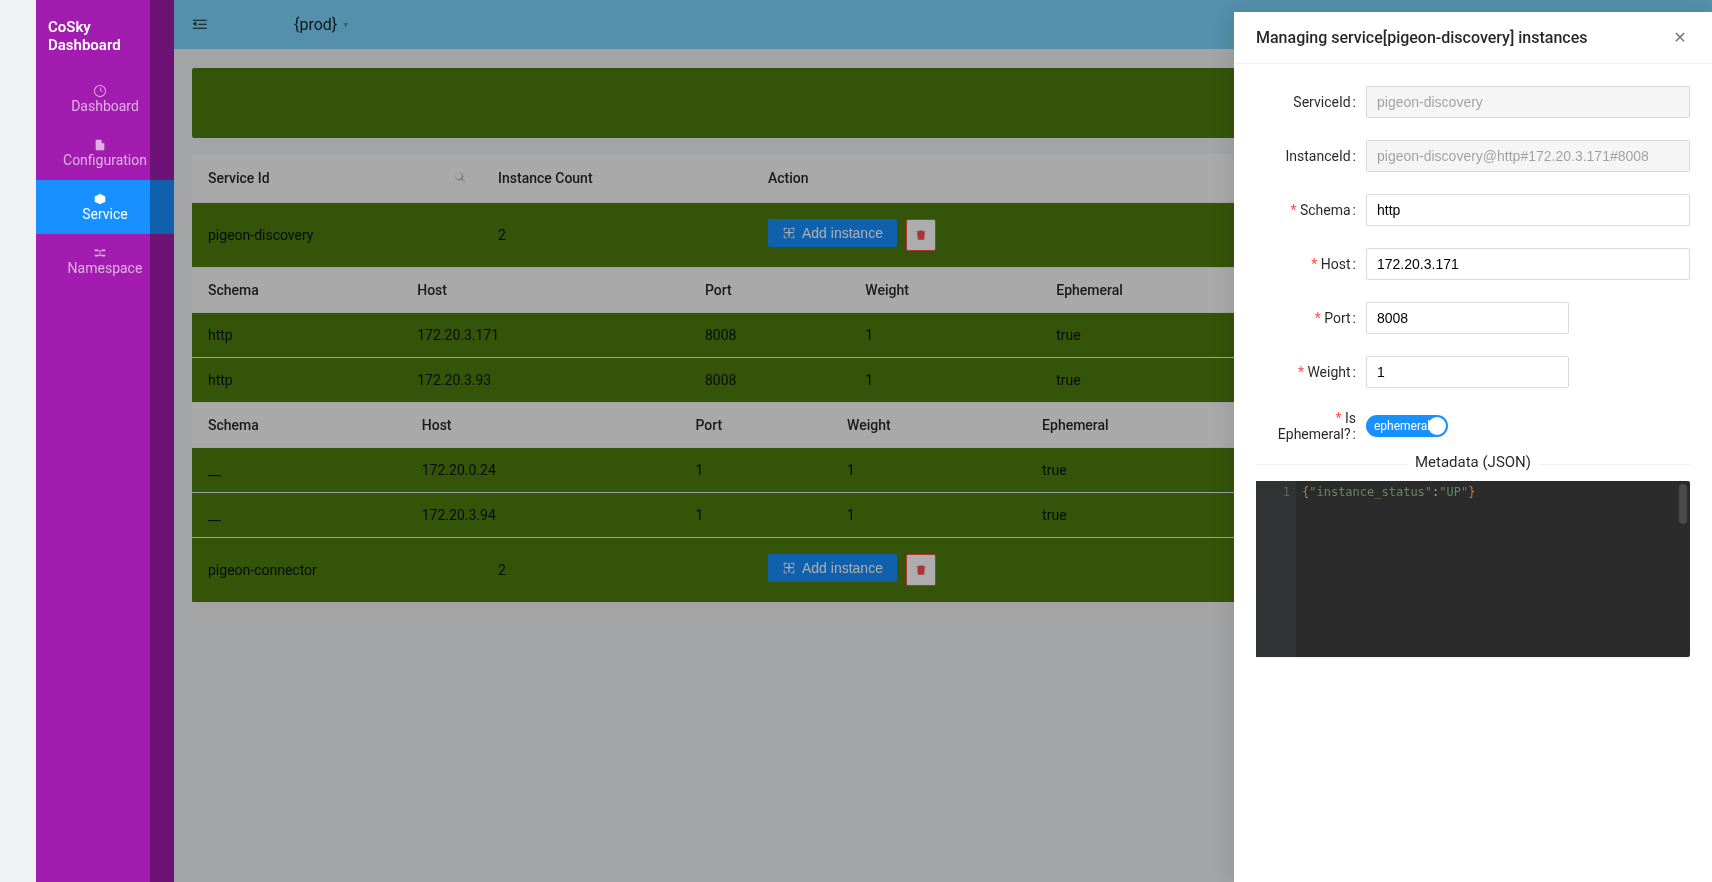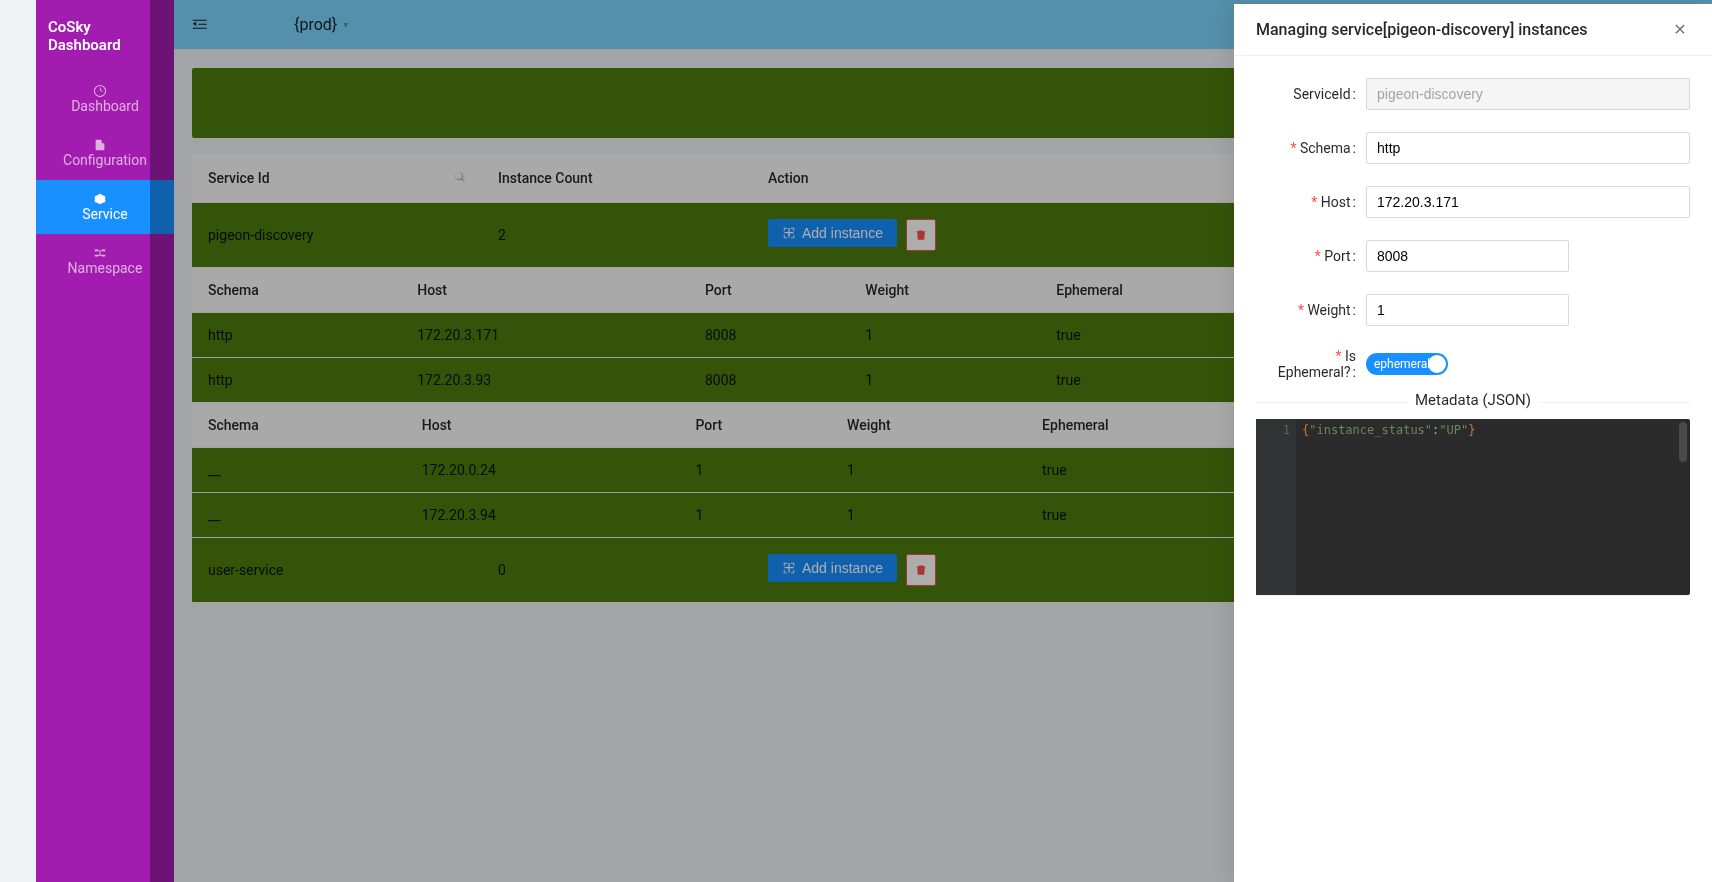"Managing service[pigeon-discovery]" .drawer { top: 4px -> 12px }
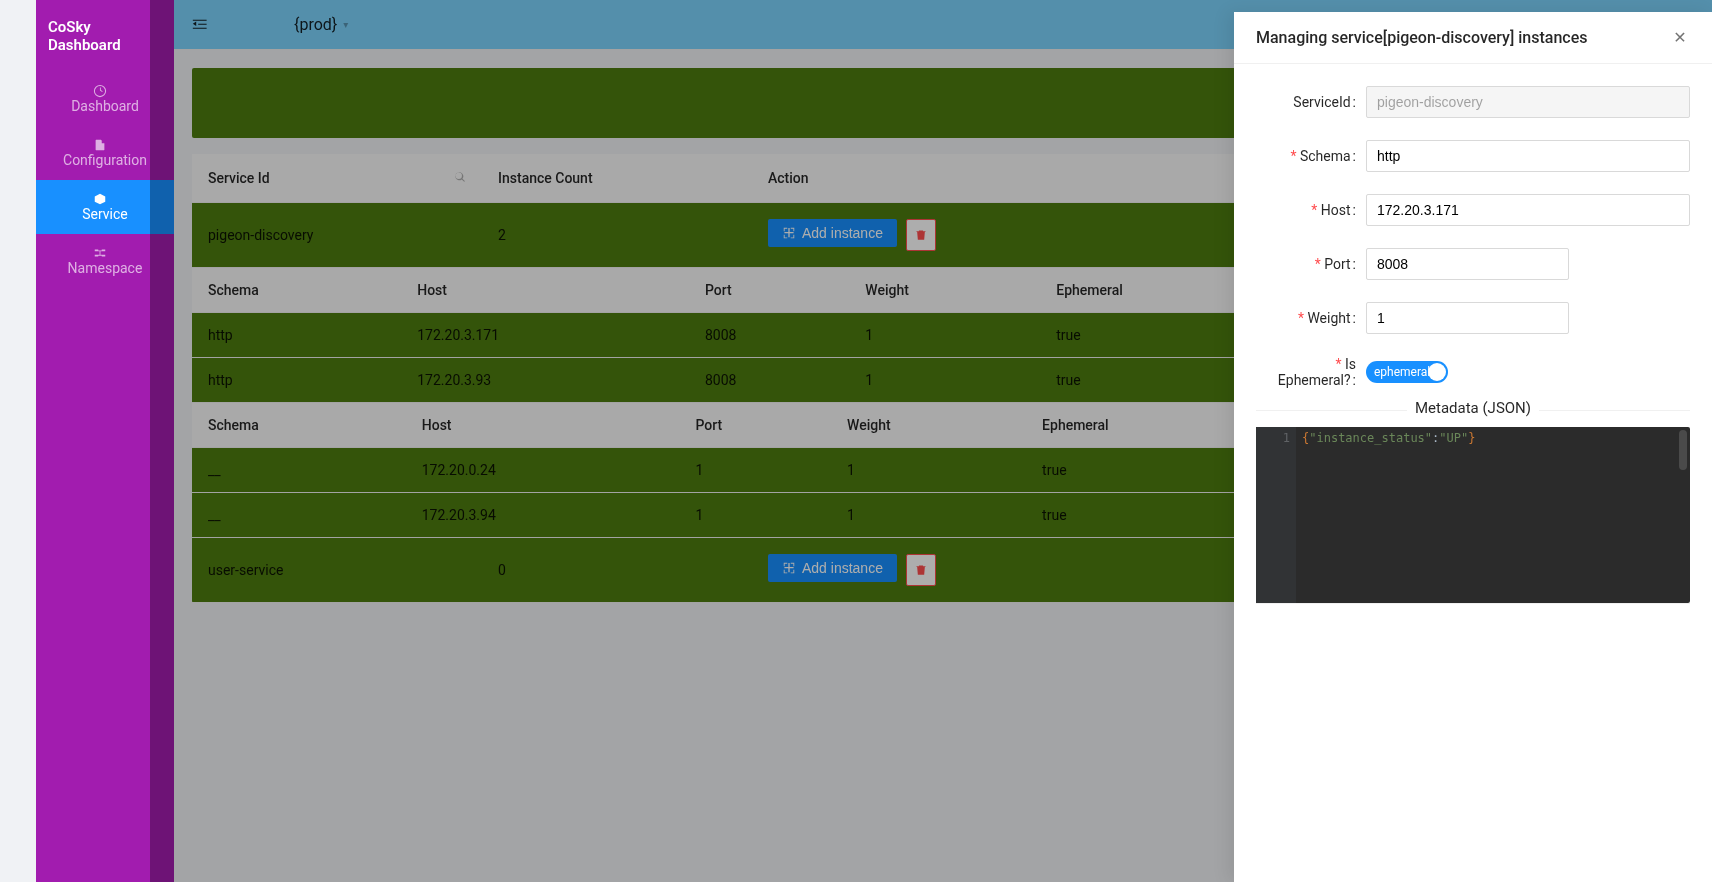"InstanceId" div.form-row { html: none -> <div> <label>InstanceId</label> <input> </div> }
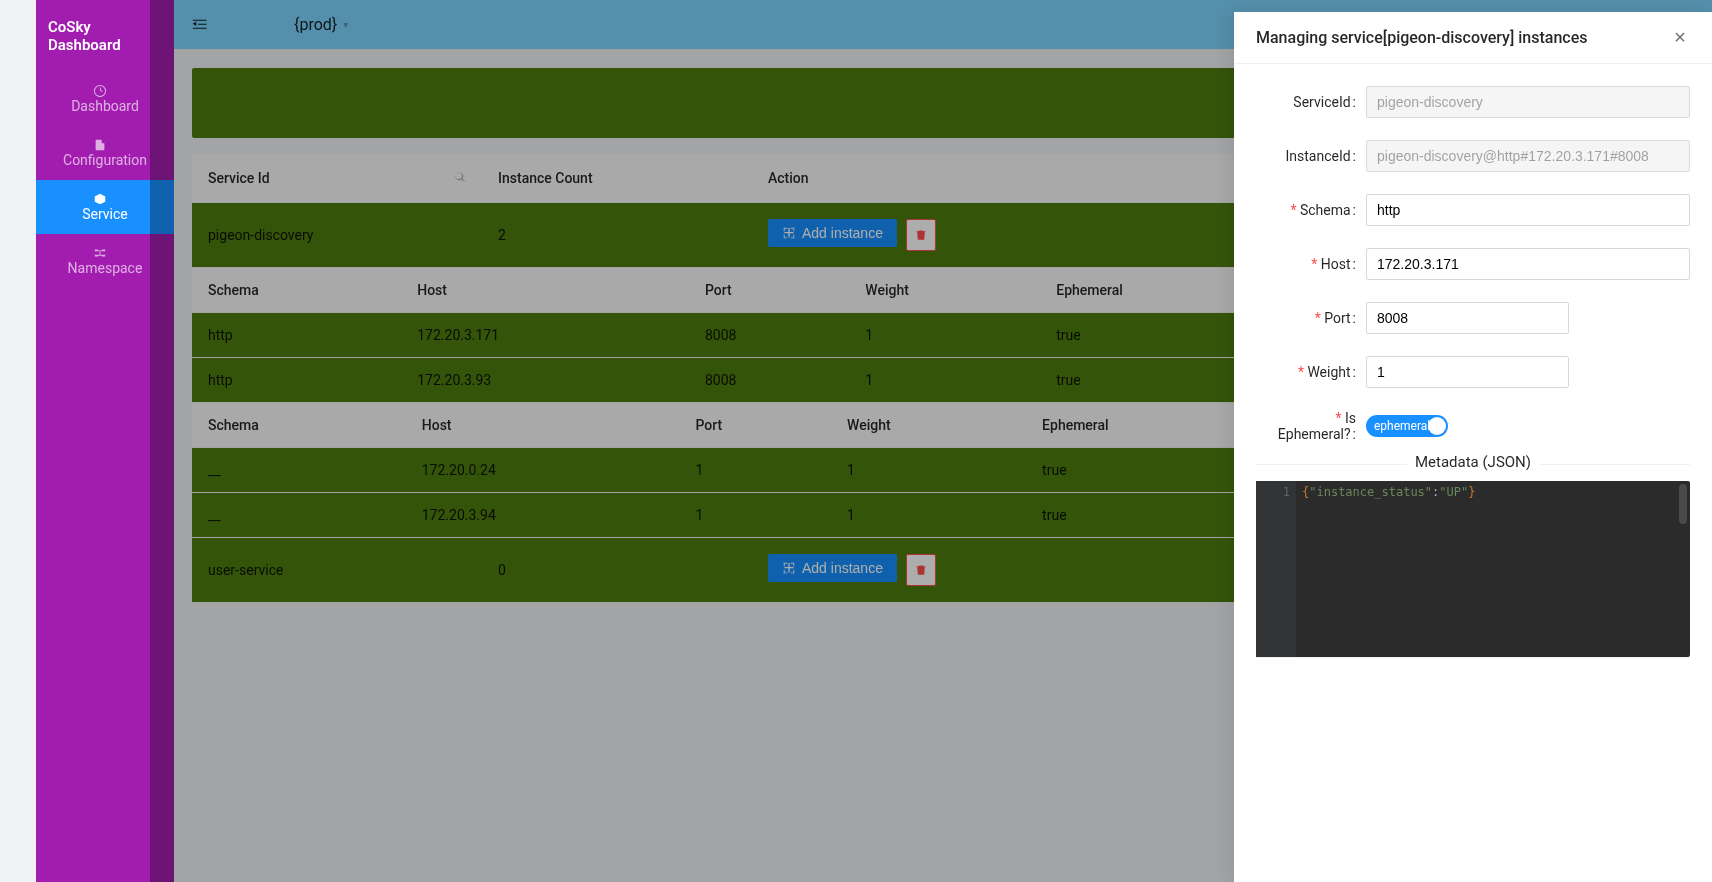"pigeon-connector" tr { html: none -> <tr> <td>pigeon-connector</td> <td>2</td> <td><button> <svg> <path></path> <path></path> </svg> <span>Add instance</span> </button> <button> <svg> <path></path> </svg> </button></td> </tr> }
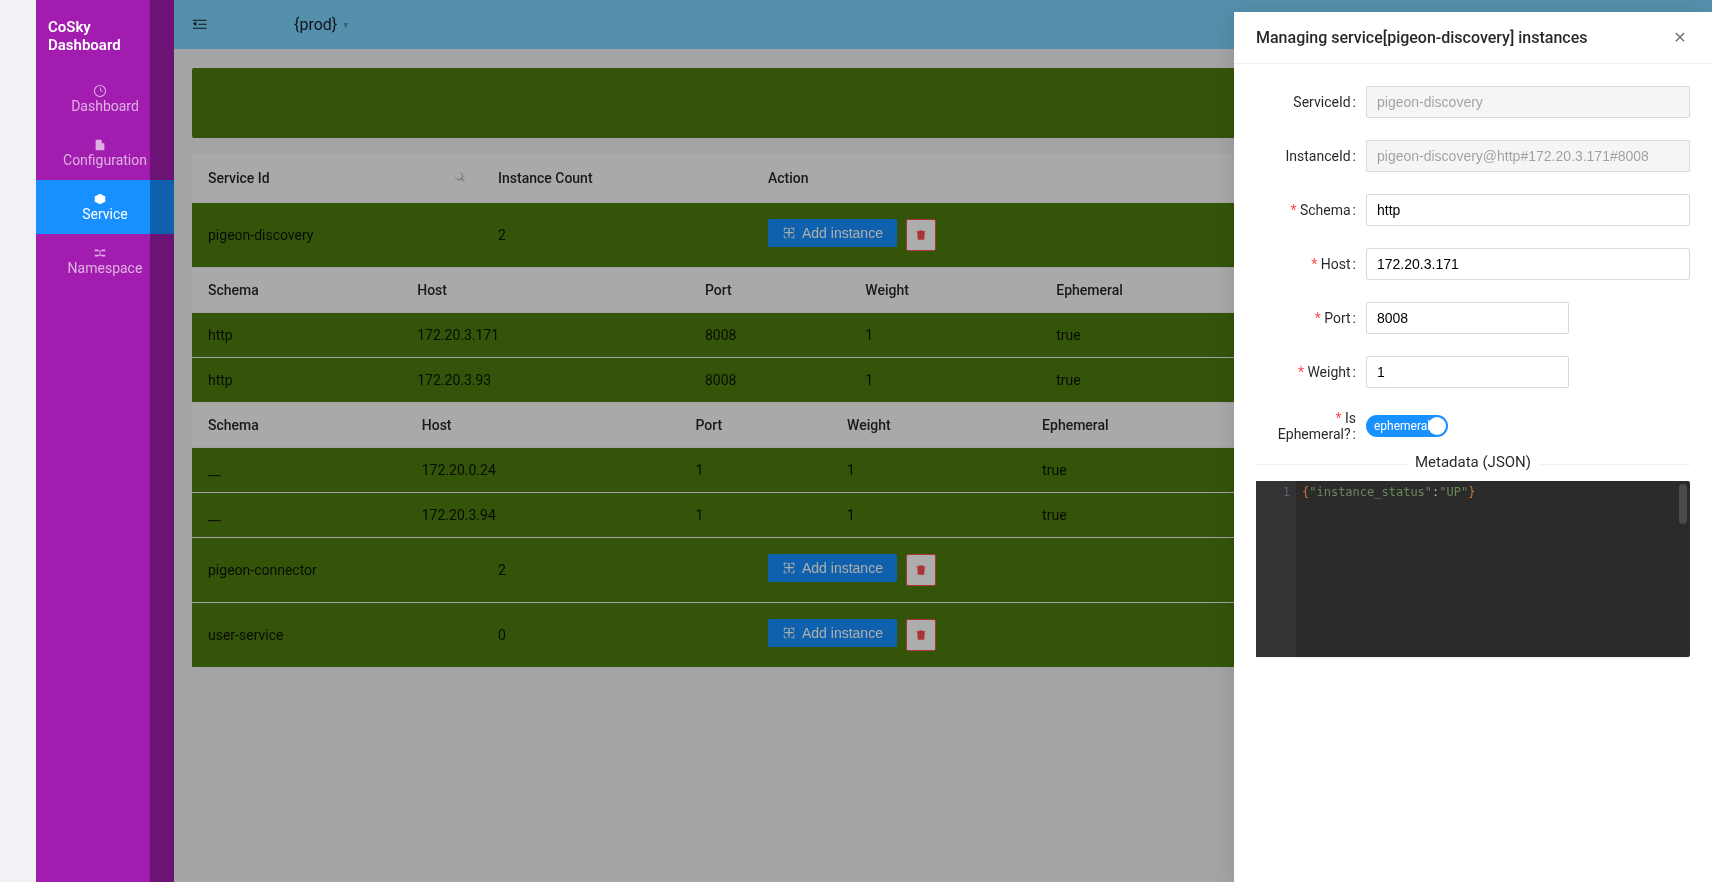"user-service" tr { html: <tr> <td>user-service</td> <td>0</td> <td><button> <svg> <path></path> <path></path> </svg> <span>Add instance</span> </button> <button> <svg> <path></path> </svg> </button></td> </tr> -> none }
